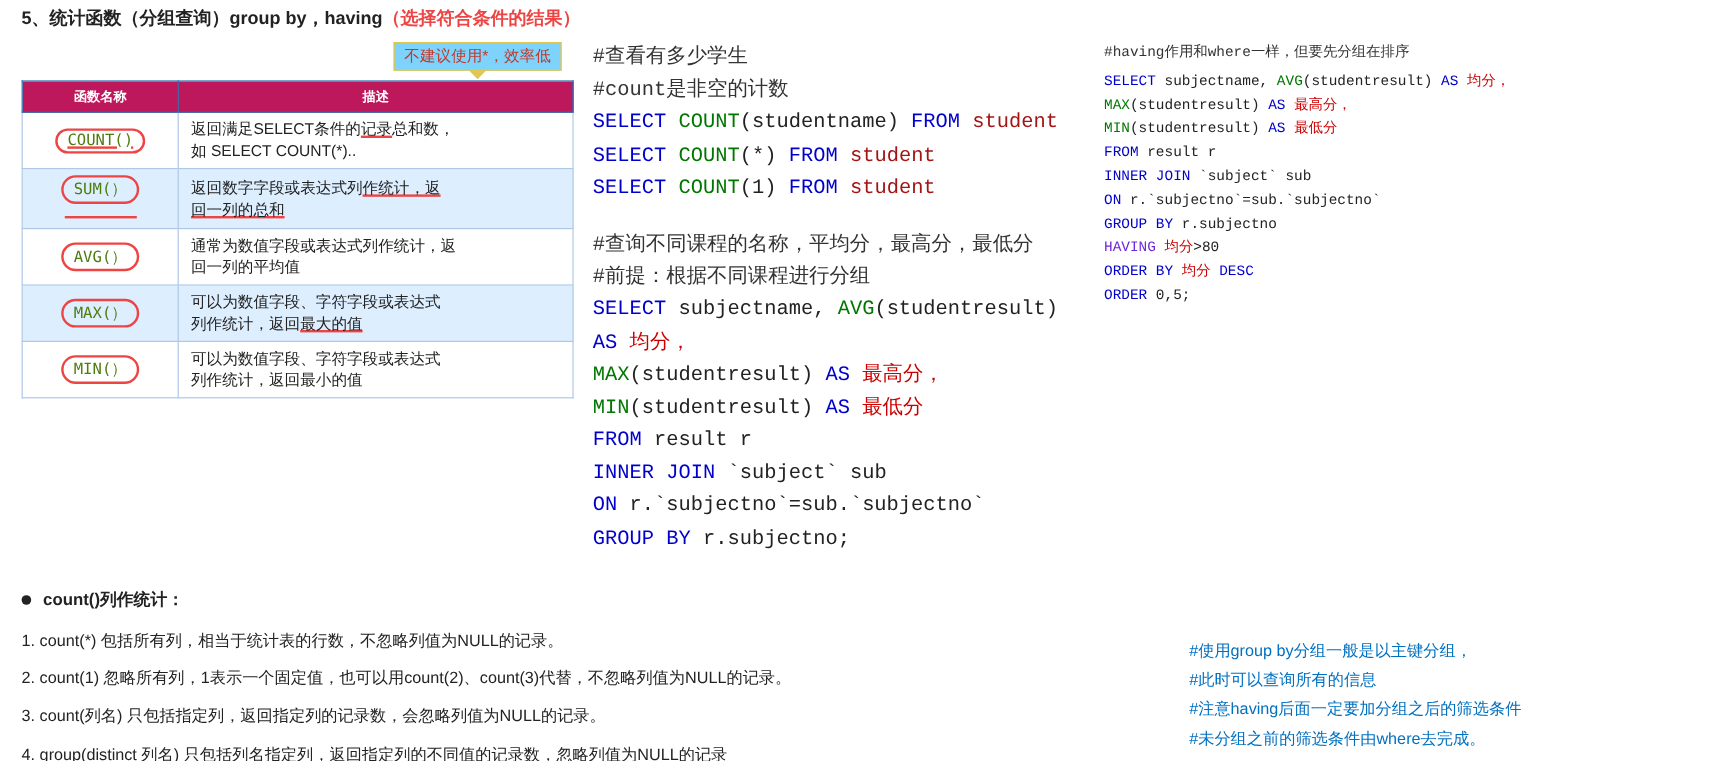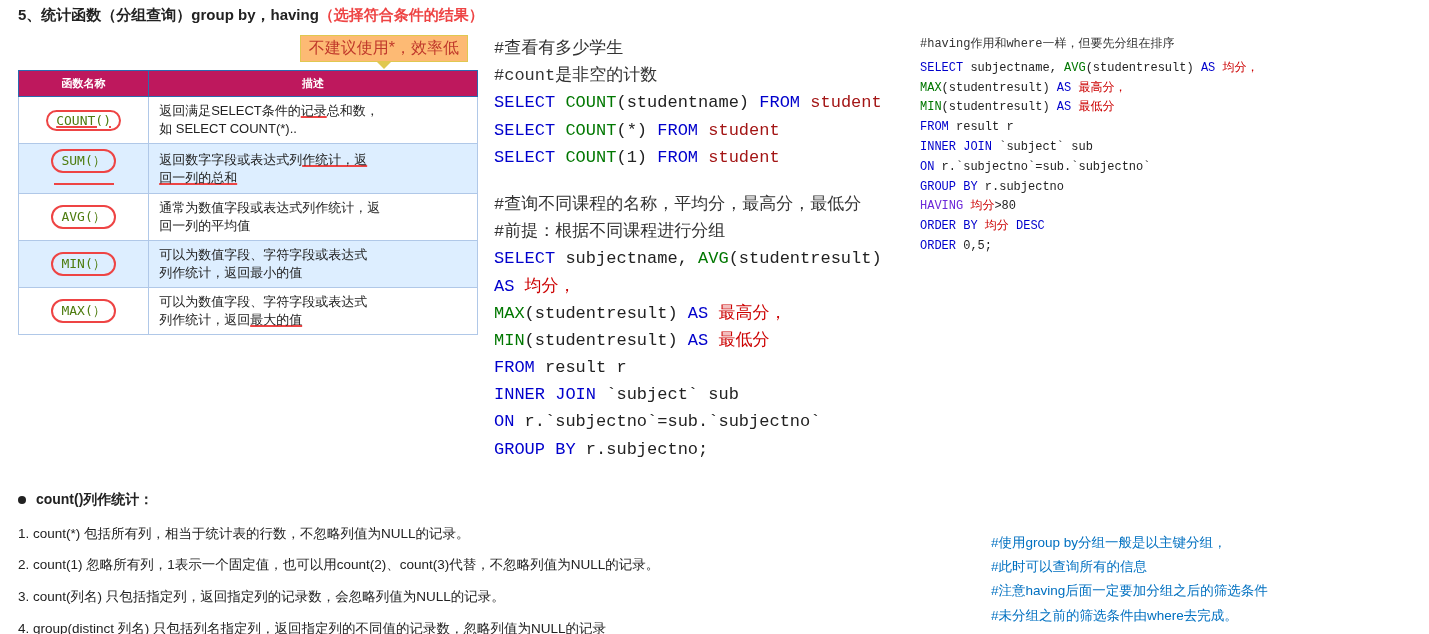"不建议使用*，效率低" .warning-box { background: #fdba74 -> #7dd3fc; font-size: 16px -> 13px }
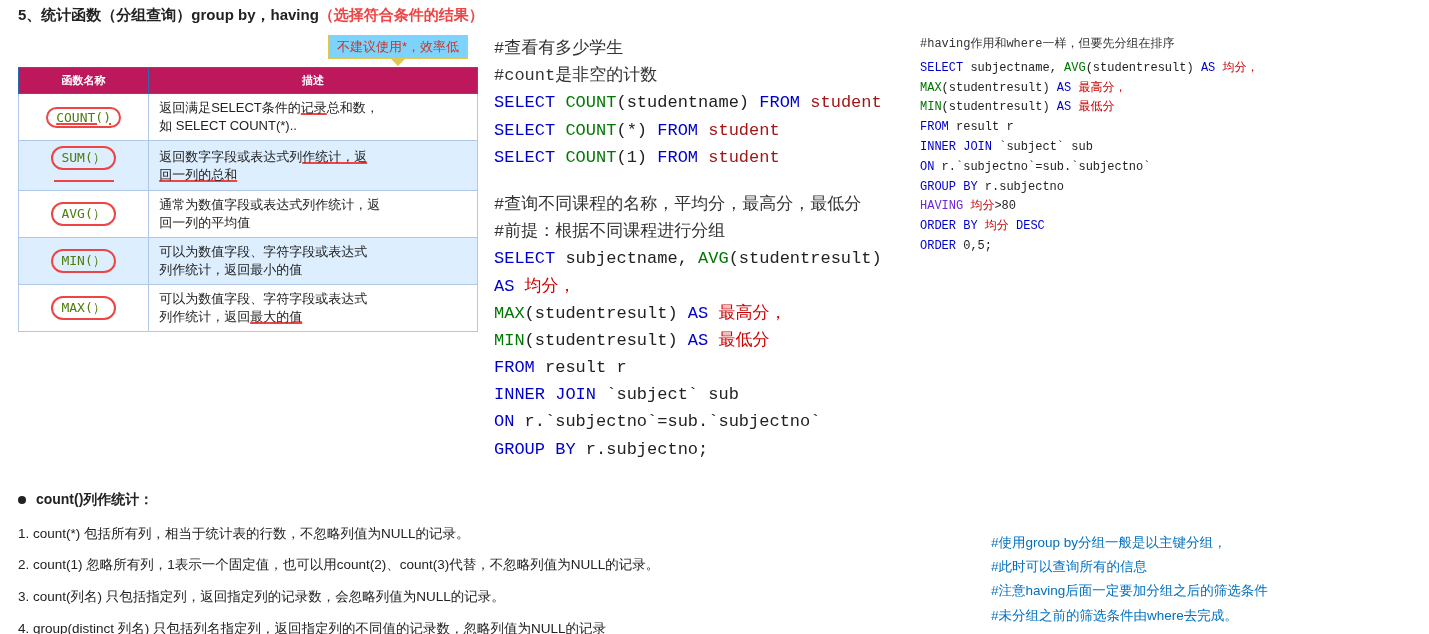"MIN(）" tr { order: before "MAX(）" -> after "MAX(）" }
